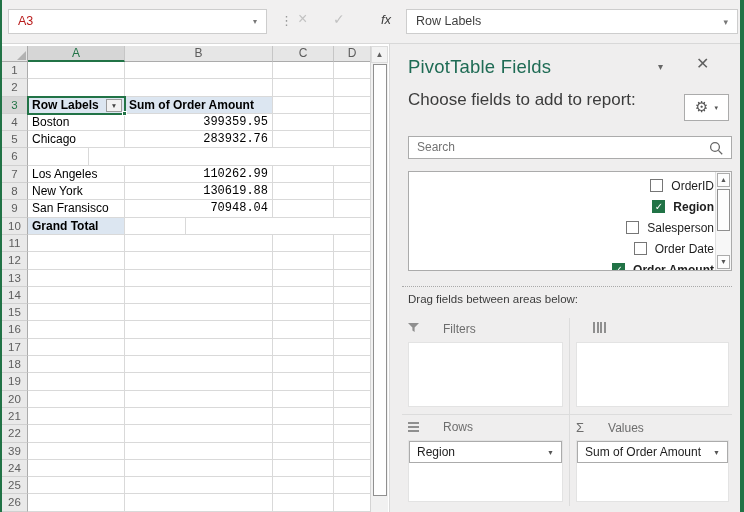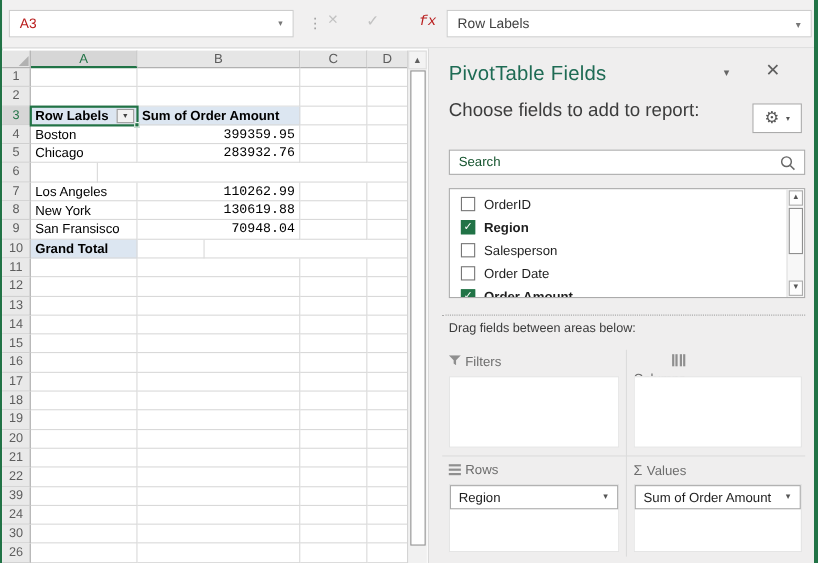"fx" .btn-fx { color: #b91c1c -> #404040; font-family: Liberation Mono, monospace -> Liberation Sans, sans-serif }
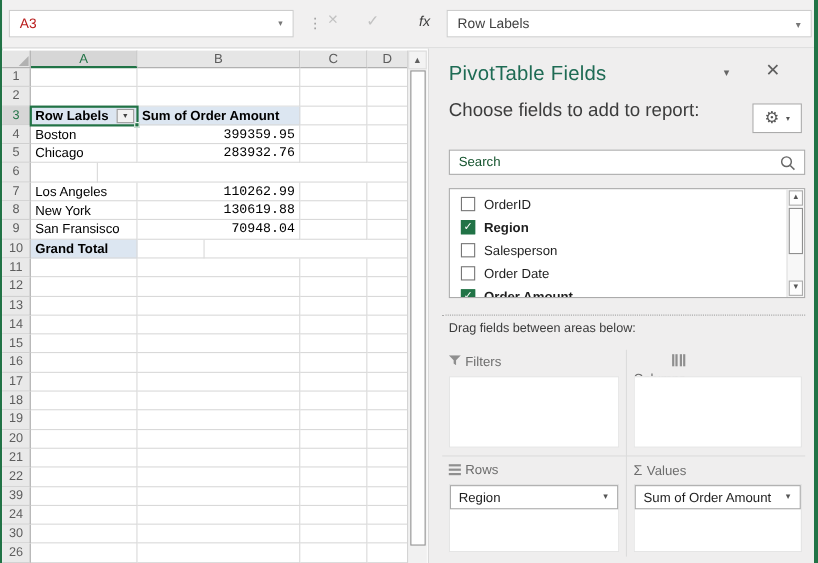"Search" .search-text { color: #14532d -> #737373 }
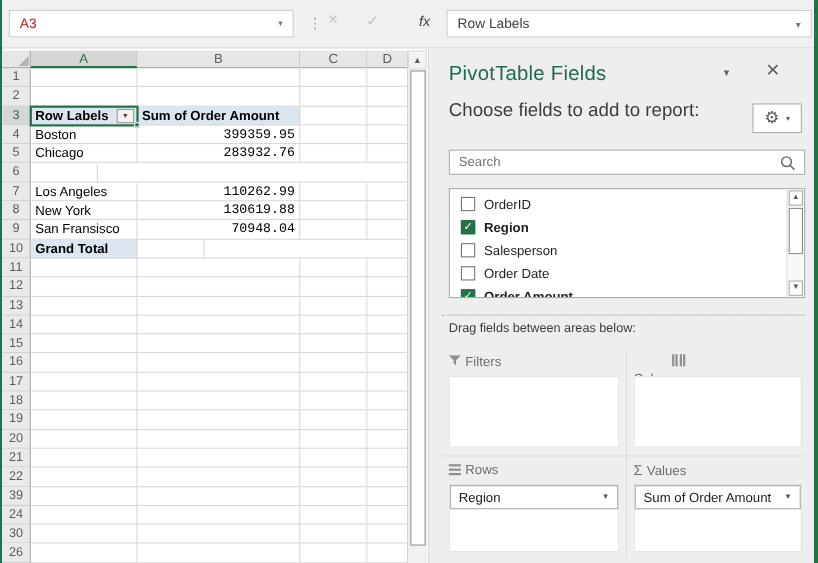"OrderID" .fl-item { justify-content: none -> flex-end }
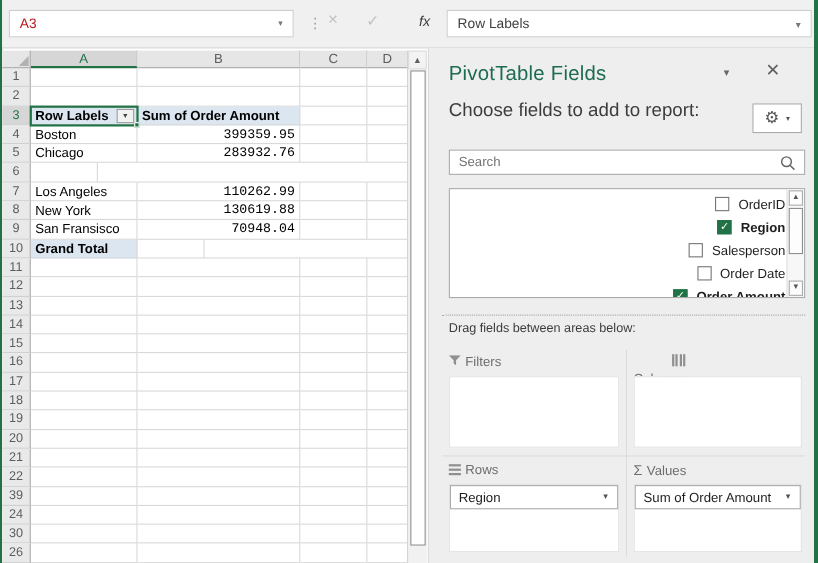"Filters" .area-label { align-items: flex-end -> center; gap: 4px -> 24px }
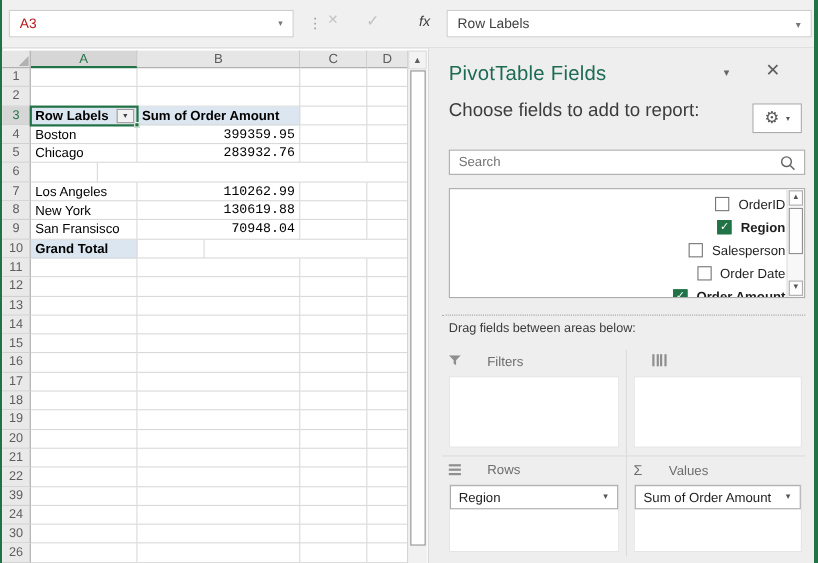"30" div.gutter-cell { text: 30 -> 25 }
